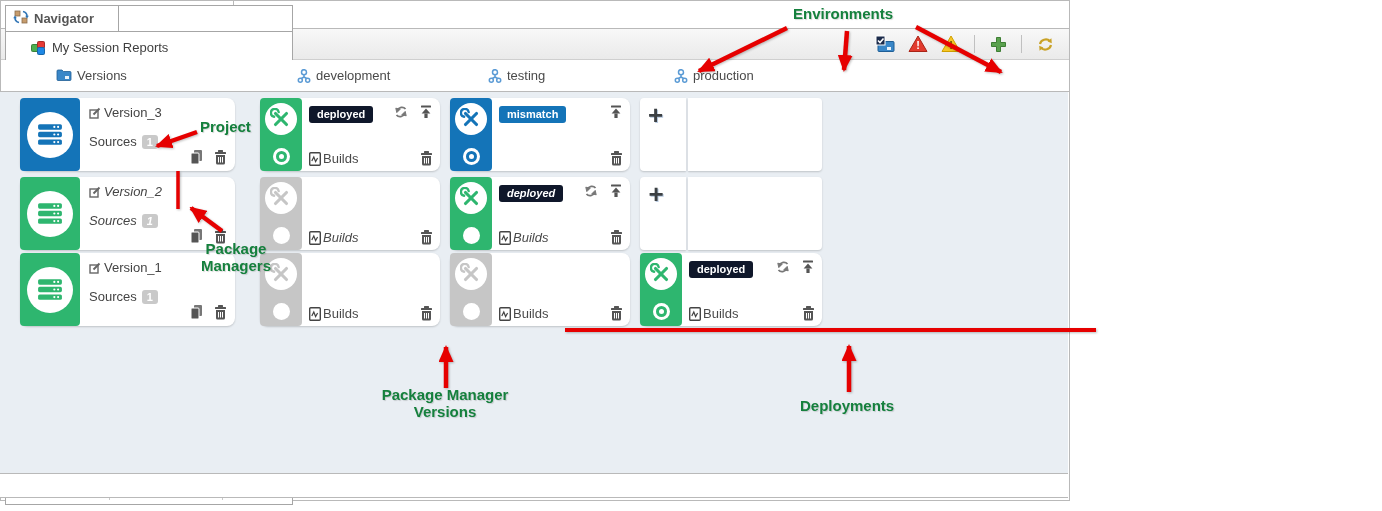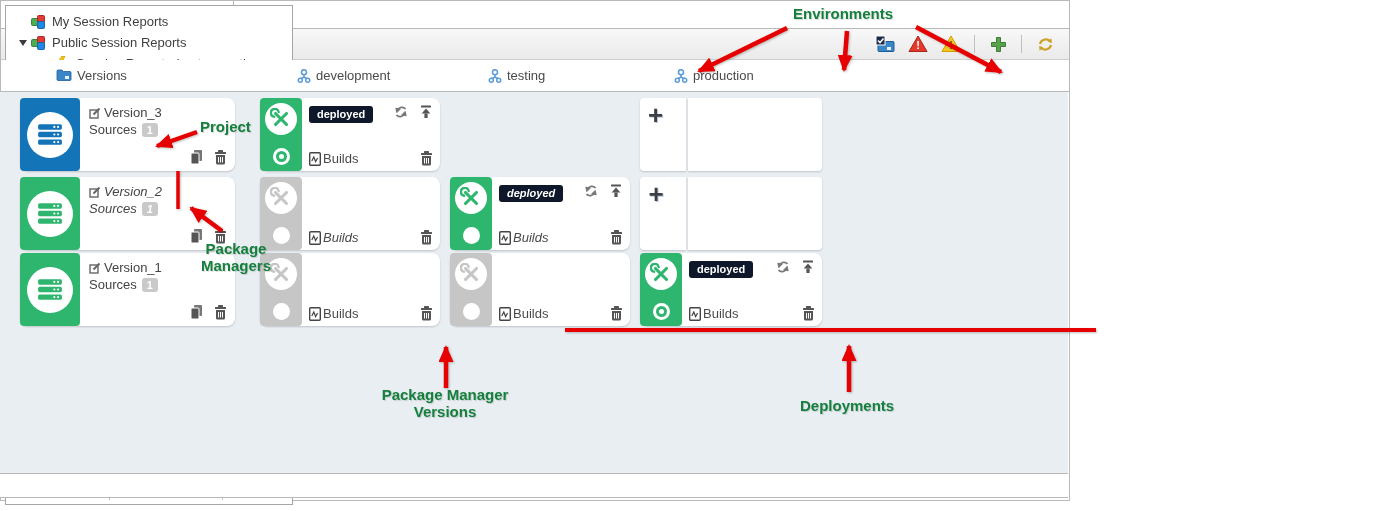"Navigator" div.nav-header { html: none -> <div> <div> <span> <svg> <rect></rect> <rect></rect> <path></path> <polygon></polygon> <path></path> <polygon></polygon> </svg> </span> <span>Navigator</span> </div> </div> }
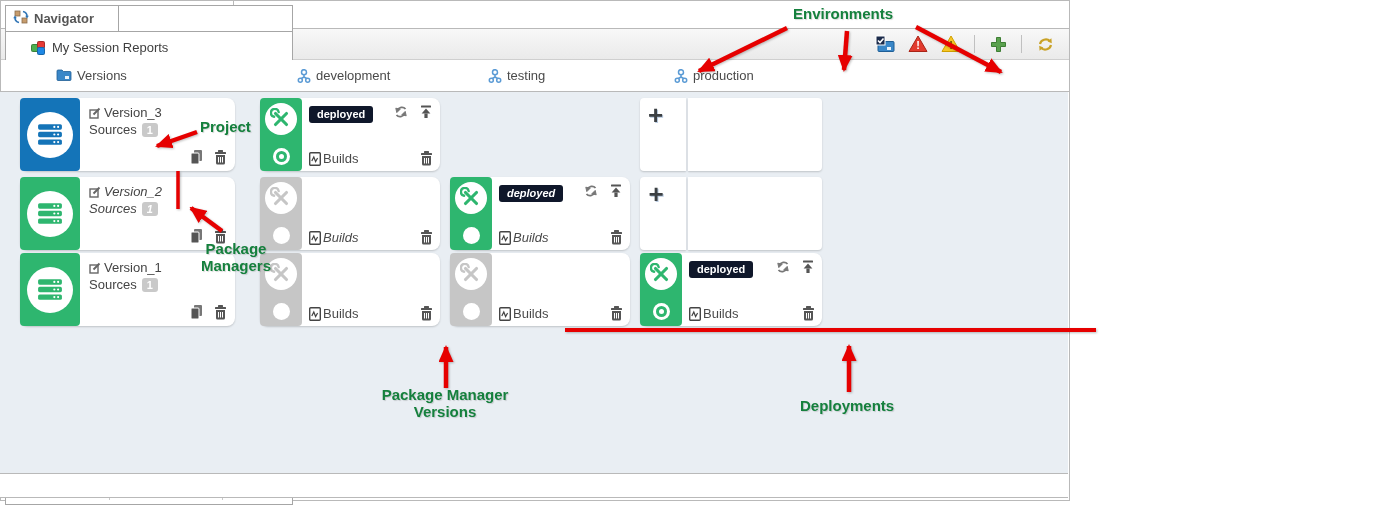"mismatch" div.card { html: none -> <div> <div> <div> <svg> <use></use> </svg> </div> <div> <div> <div></div> </div> </div> </div> <div> <span>mismatch</span> <div> <svg> <use></use> </svg> </div> <div> <svg> <use></use> </svg> </div> </div> </div> }
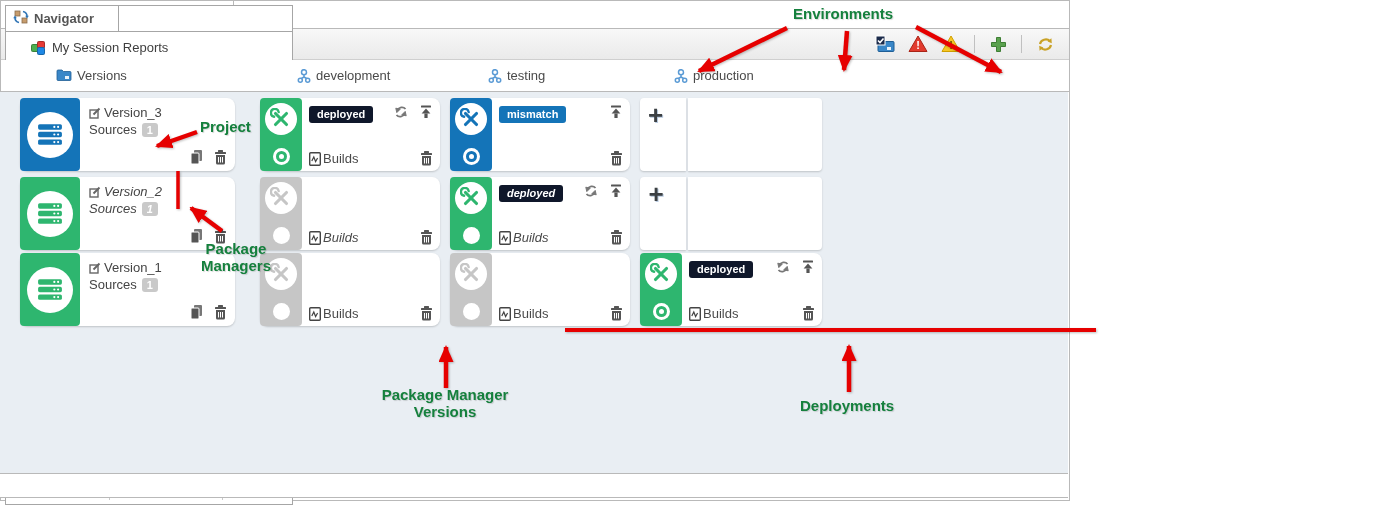"Sources" .sources-line { margin-top: 2px -> 14px }
